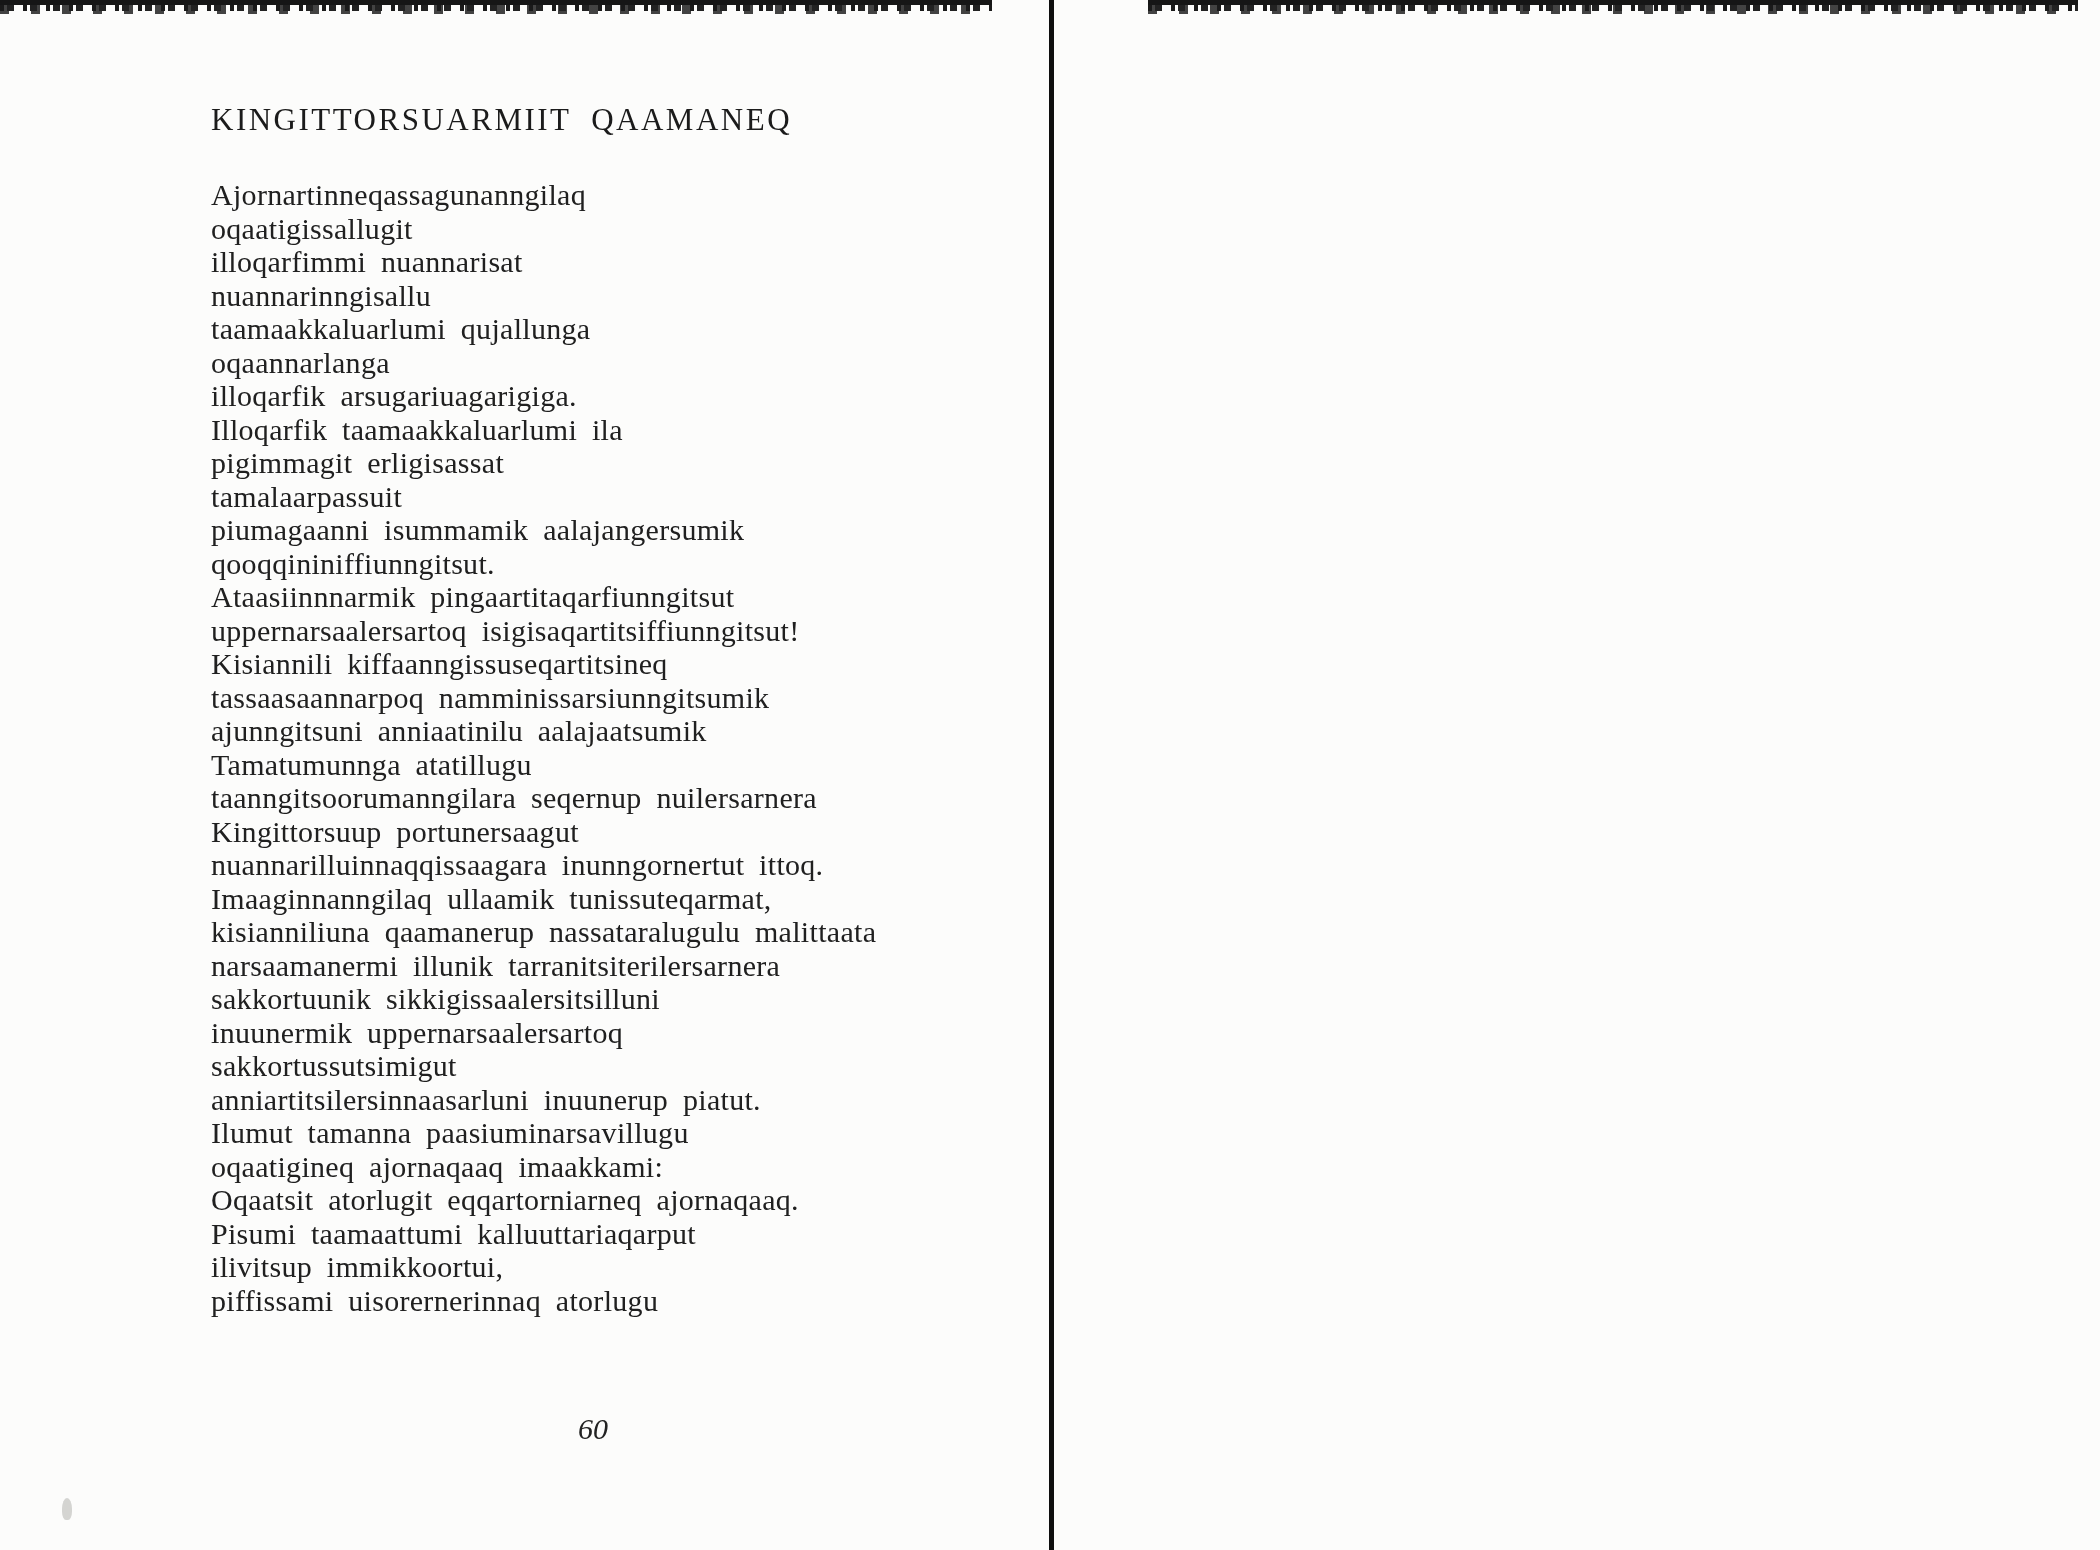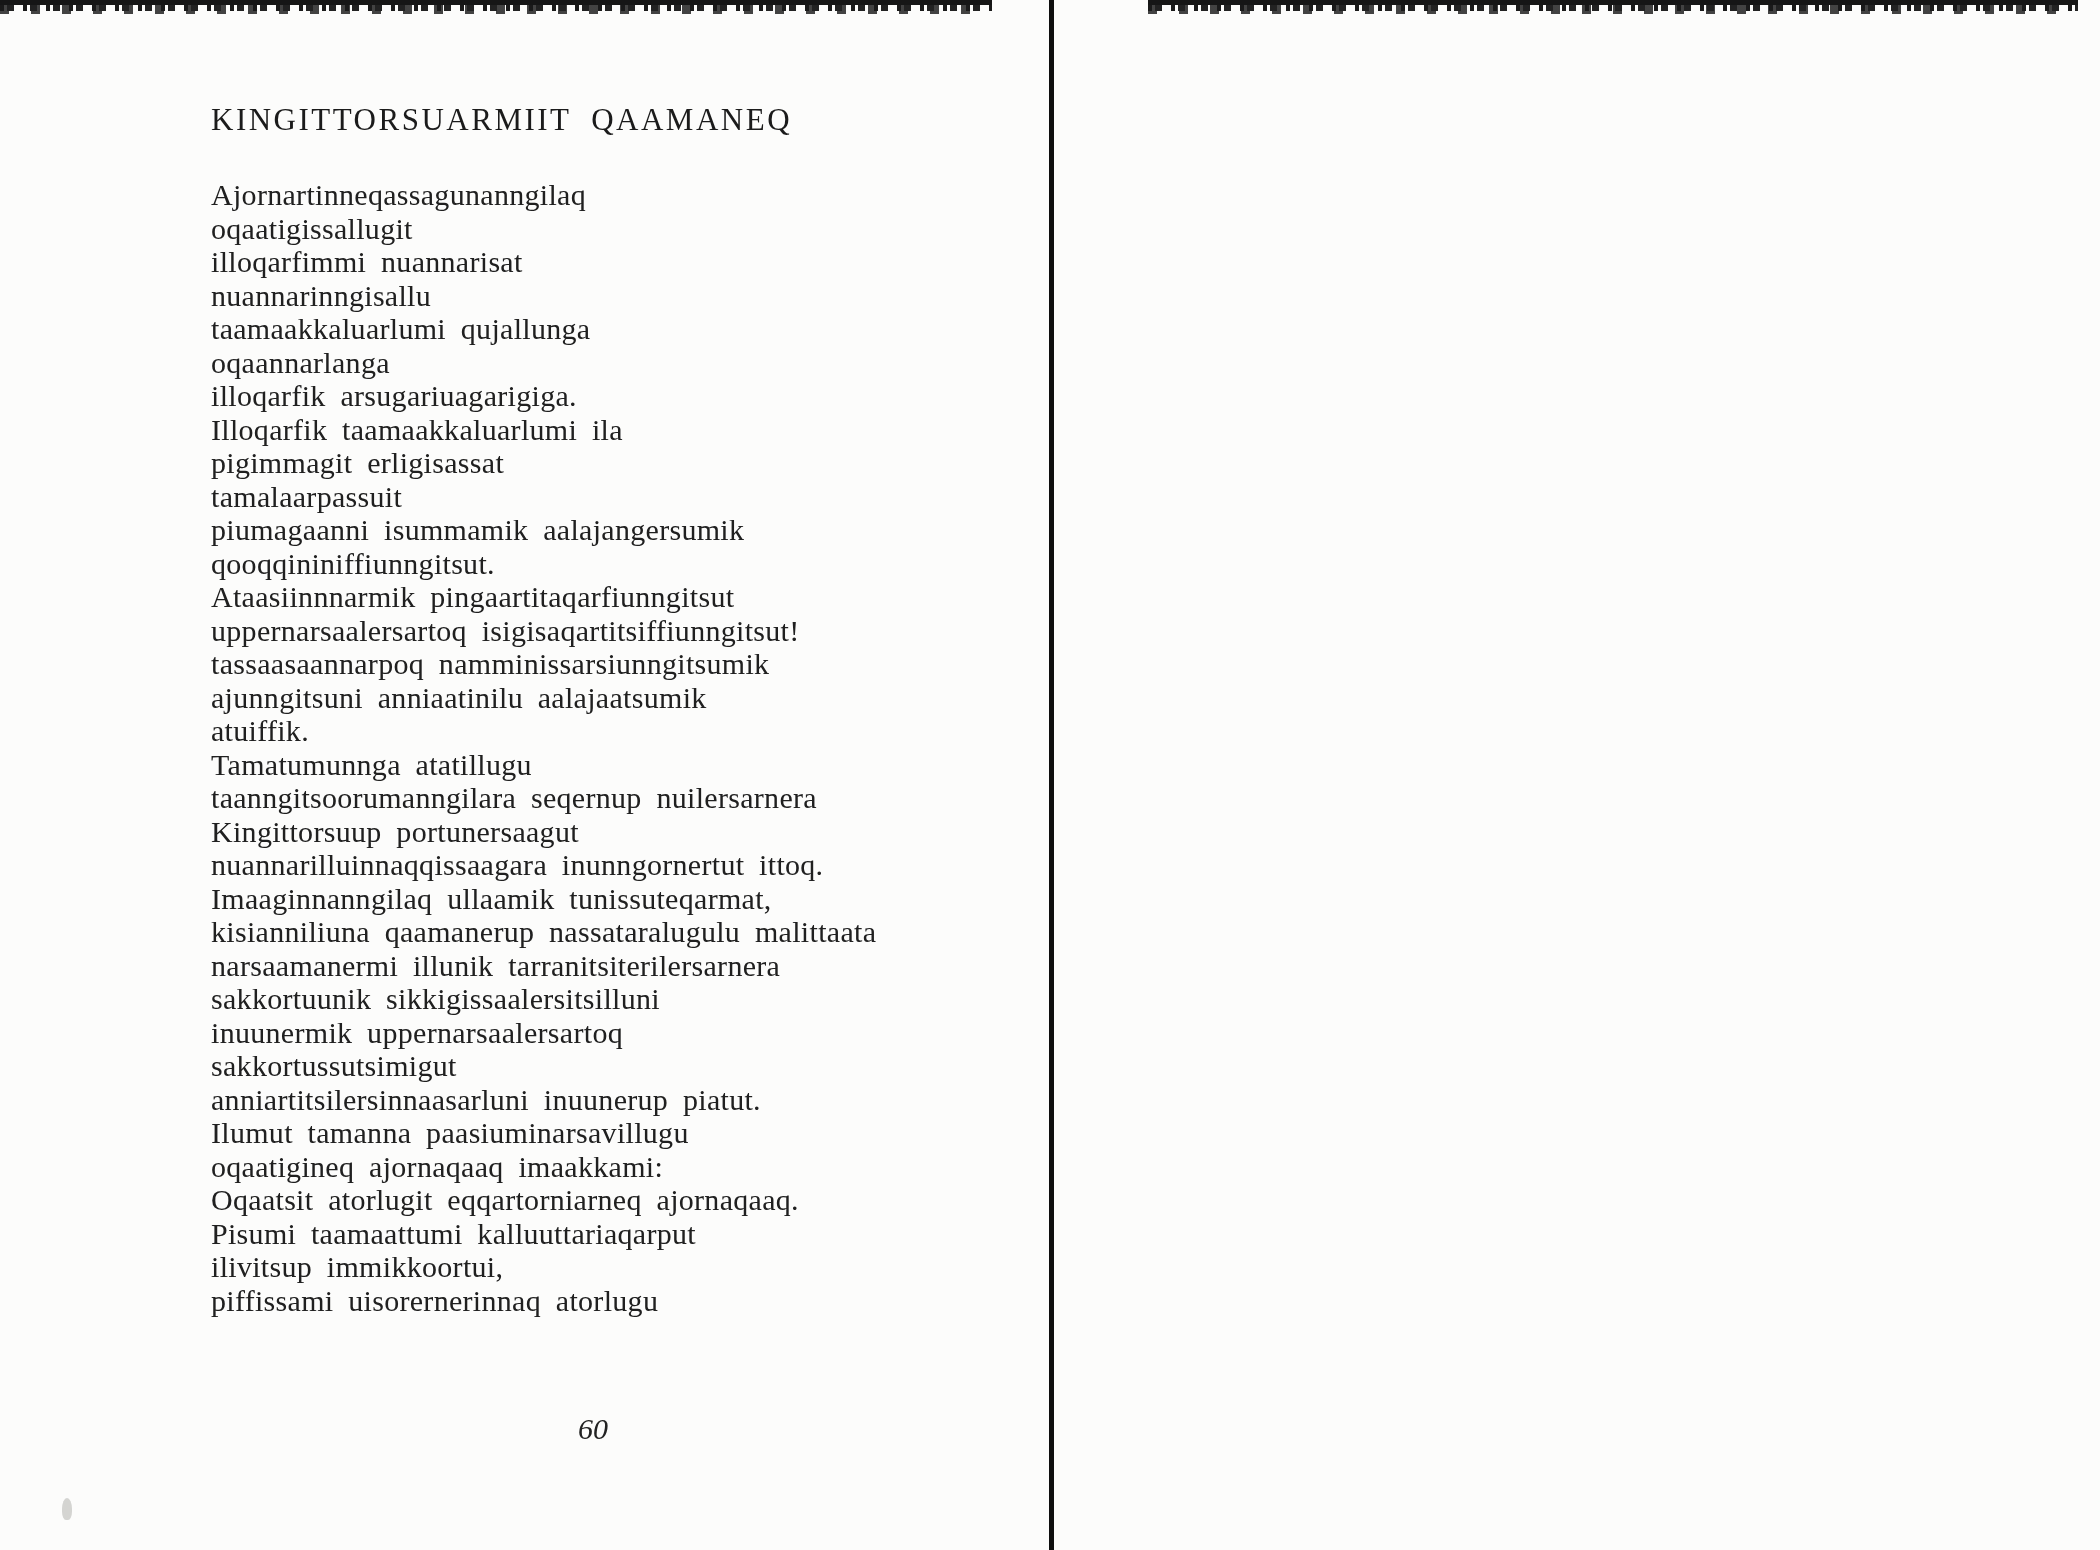"Kisiannili kiffaanngissuseqartitsineq" div.poem-line { html: none -> <div>Kisiannili kiffaanngissuseqartitsineq</div> }
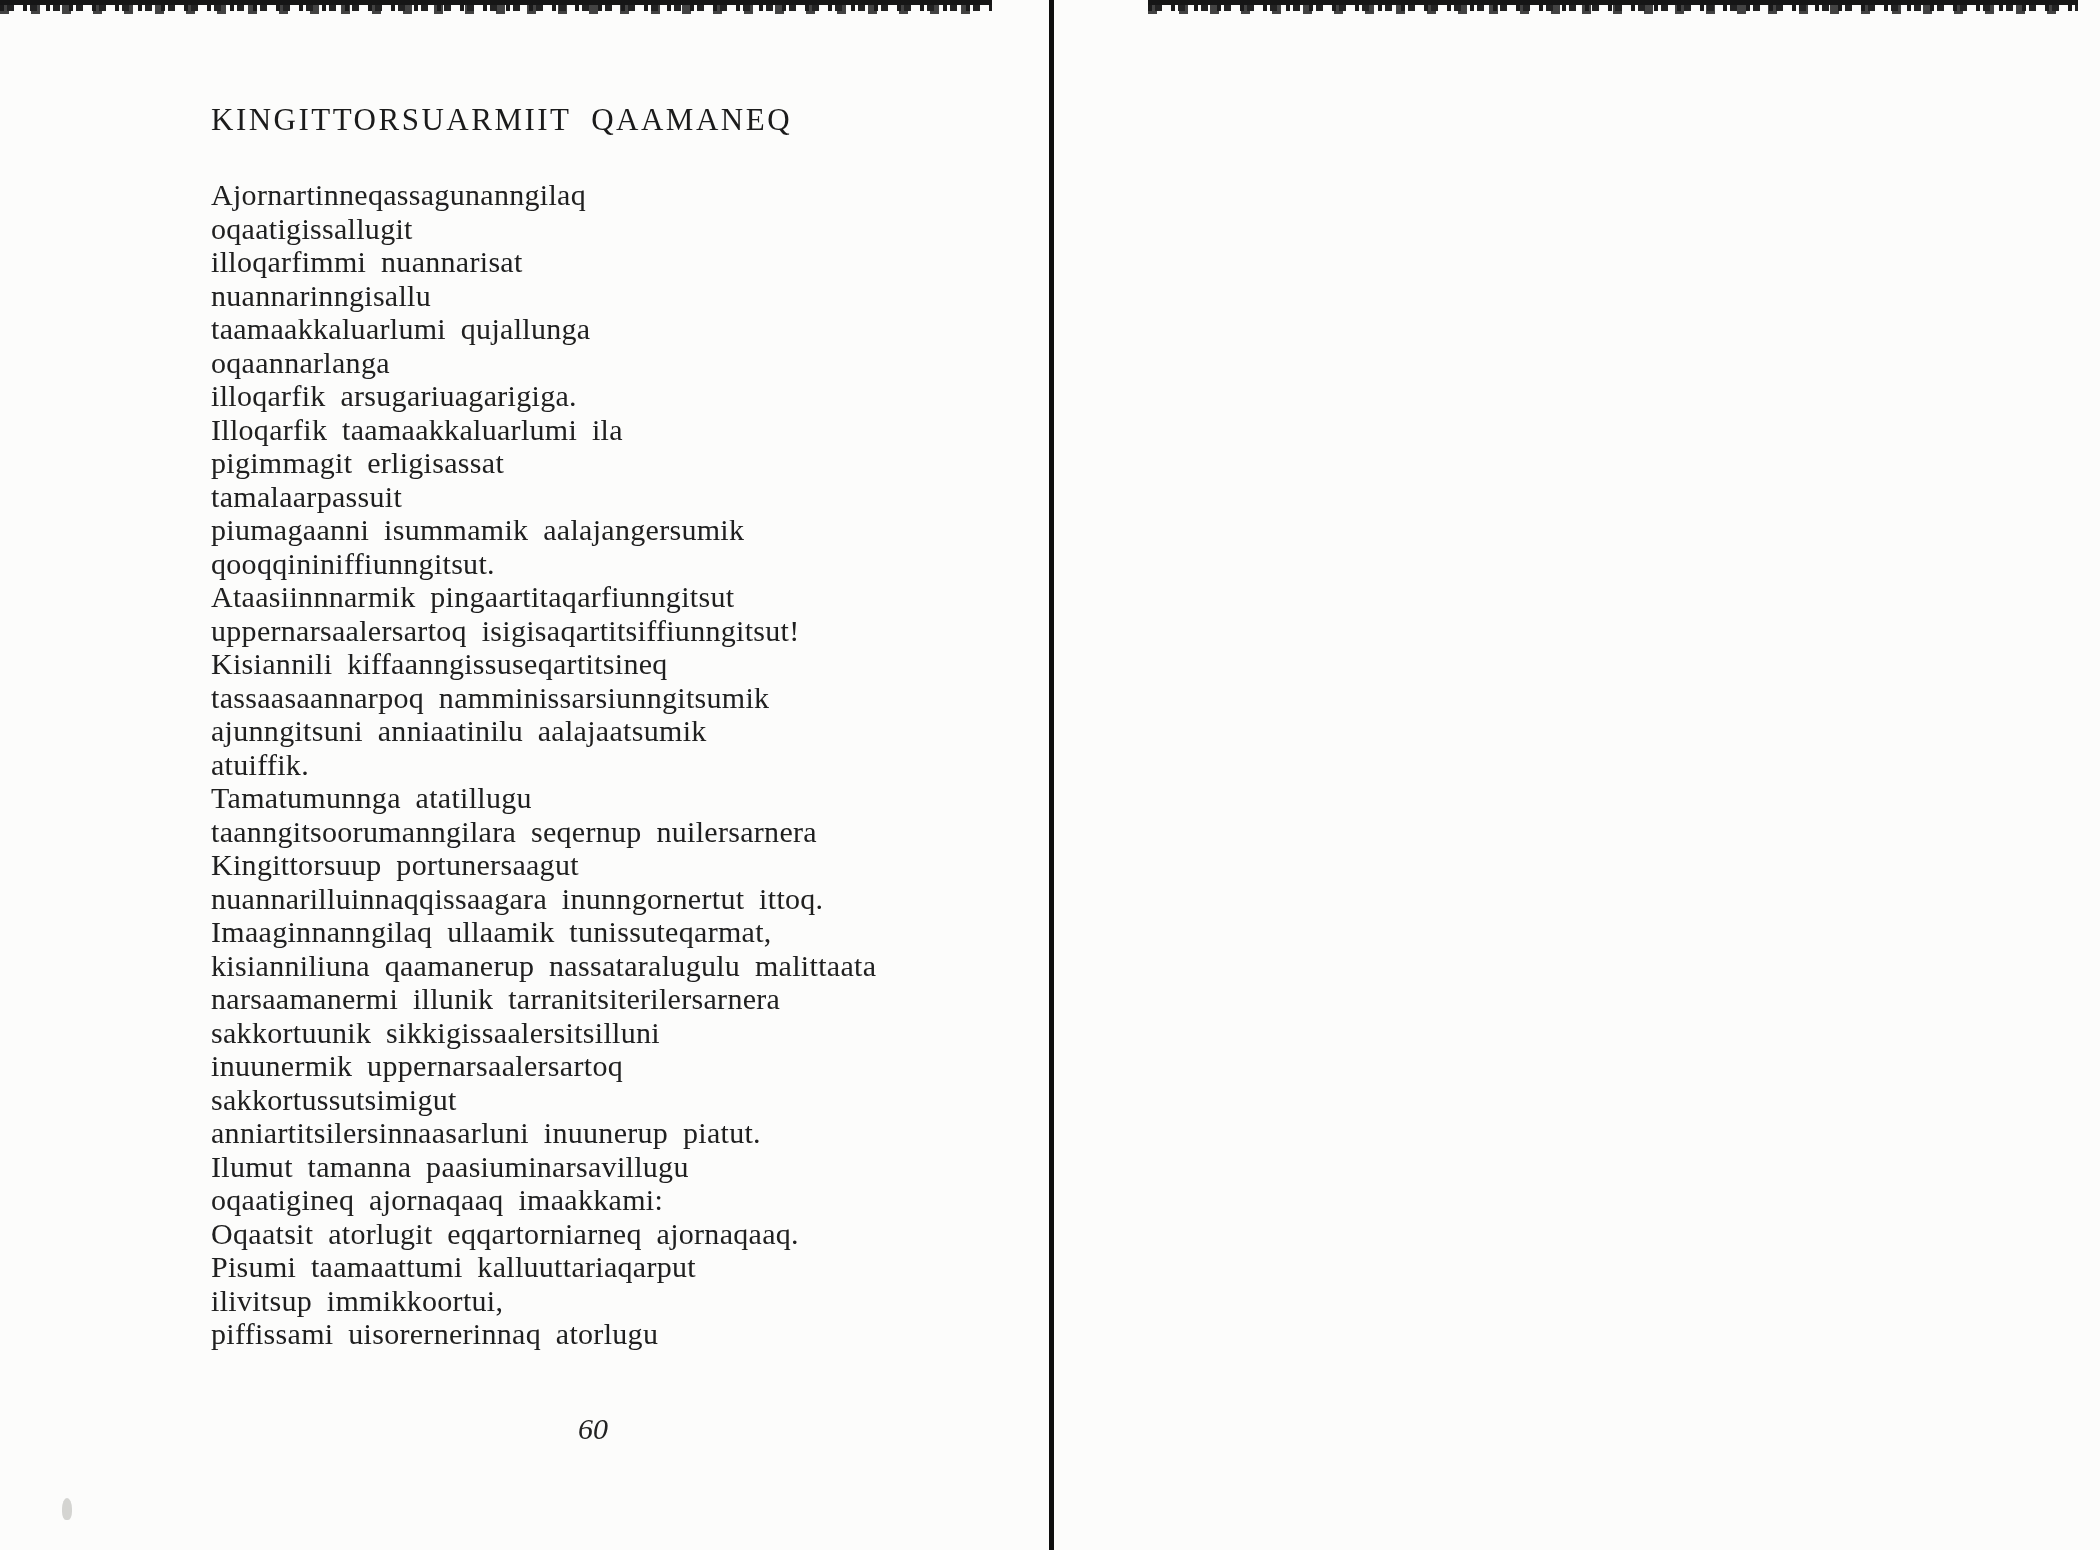"atuiffik." div.poem-line { html: <div>atuiffik.</div> -> none }
